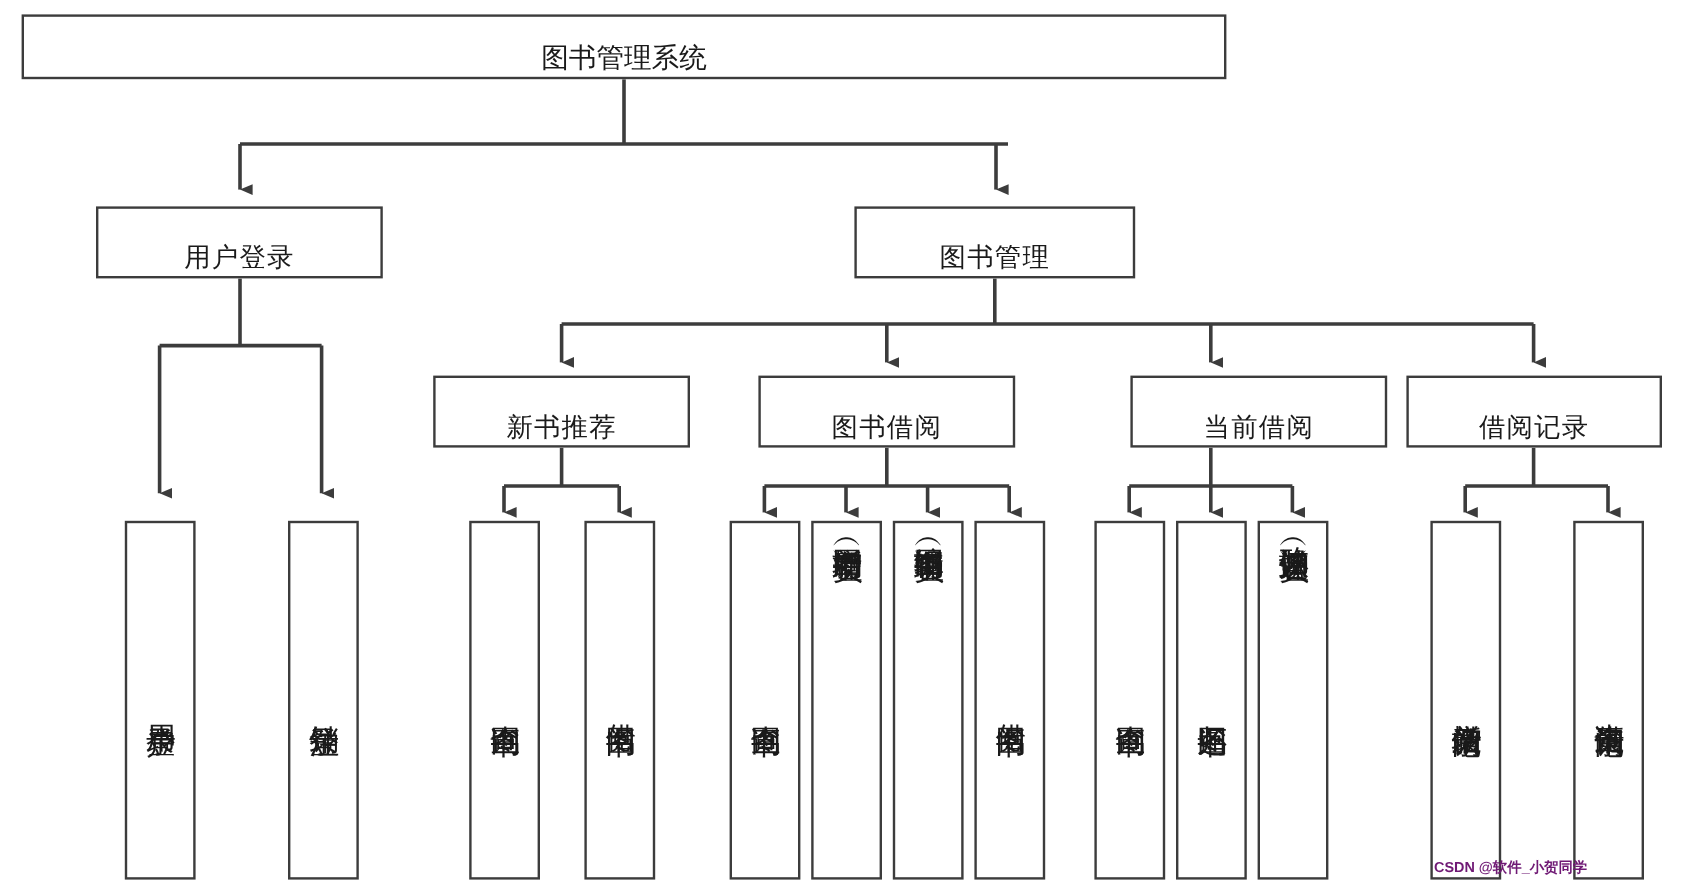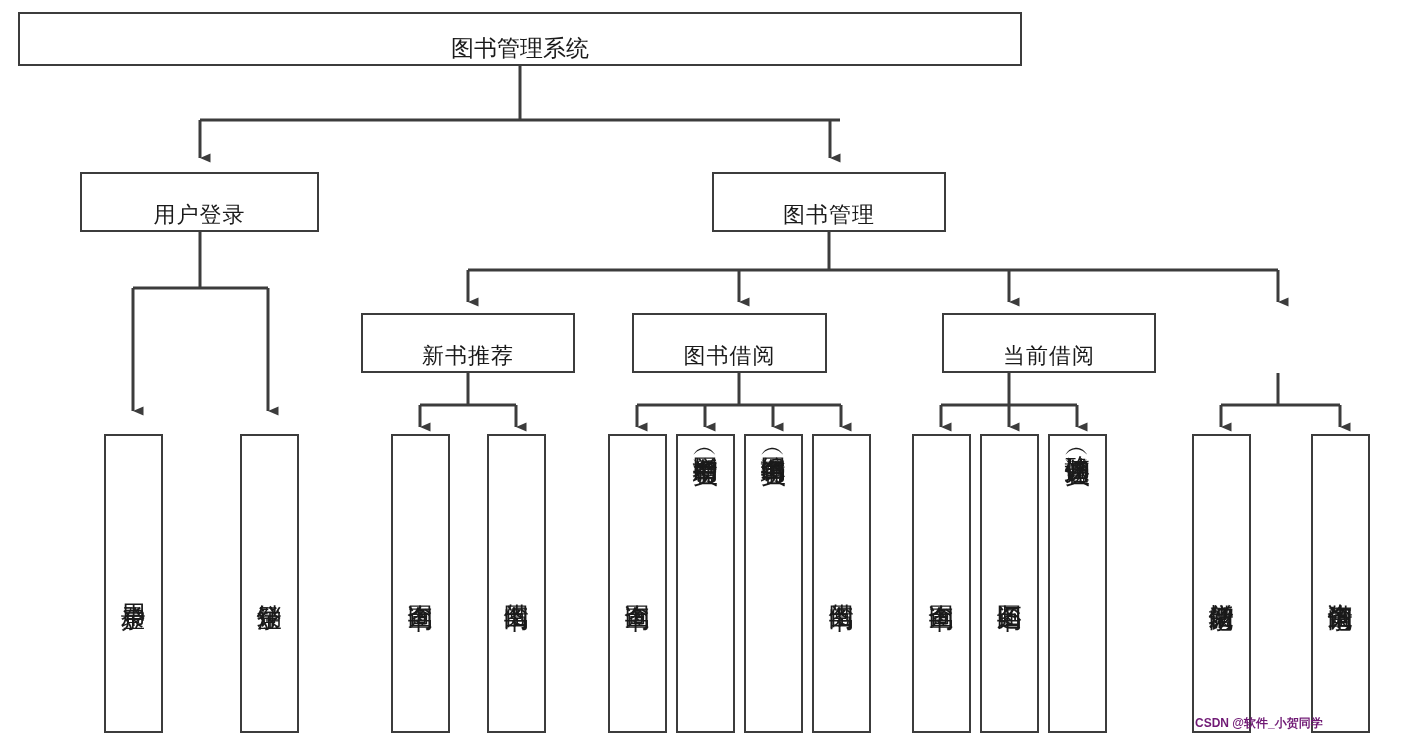"图书借阅" div.node { width: 195px -> 214px }
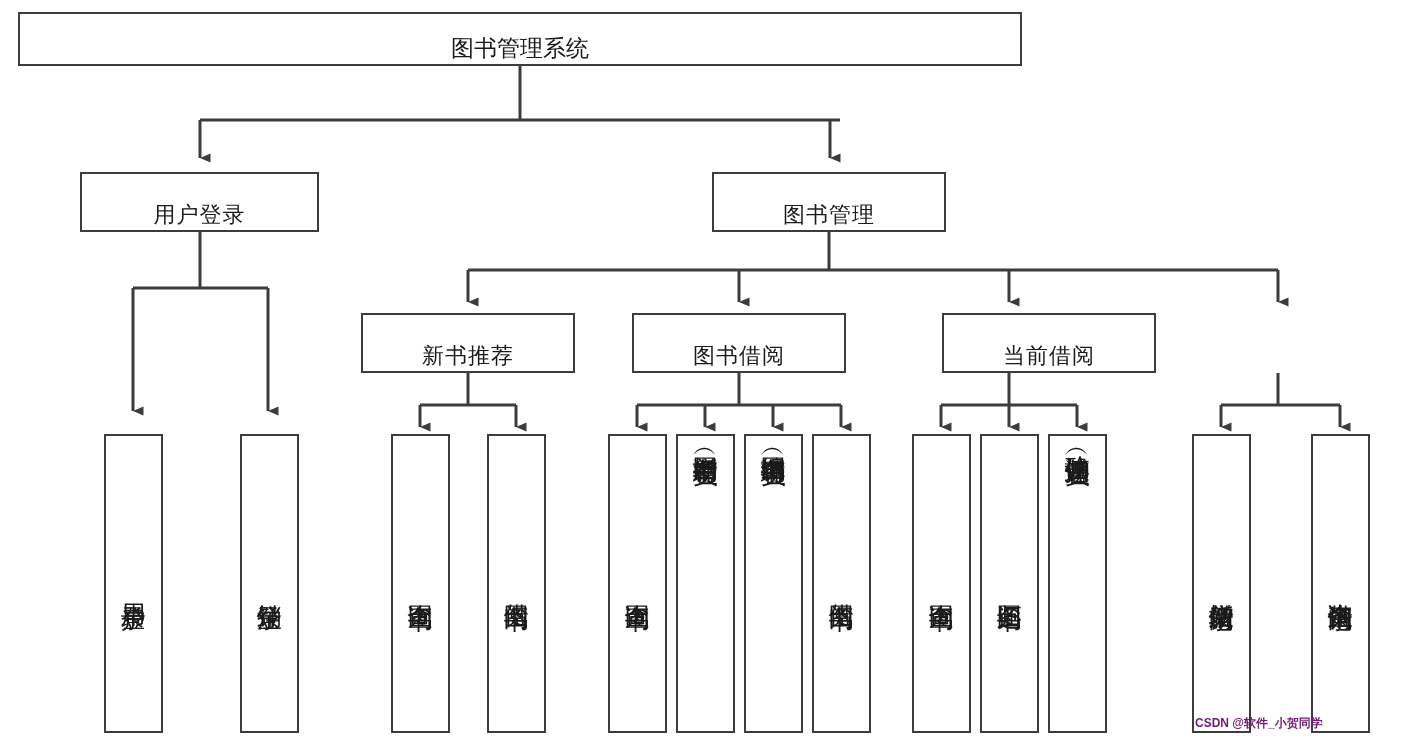"借阅记录" div.node { html: none -> <div> <span>借阅记录</span> </div> }
